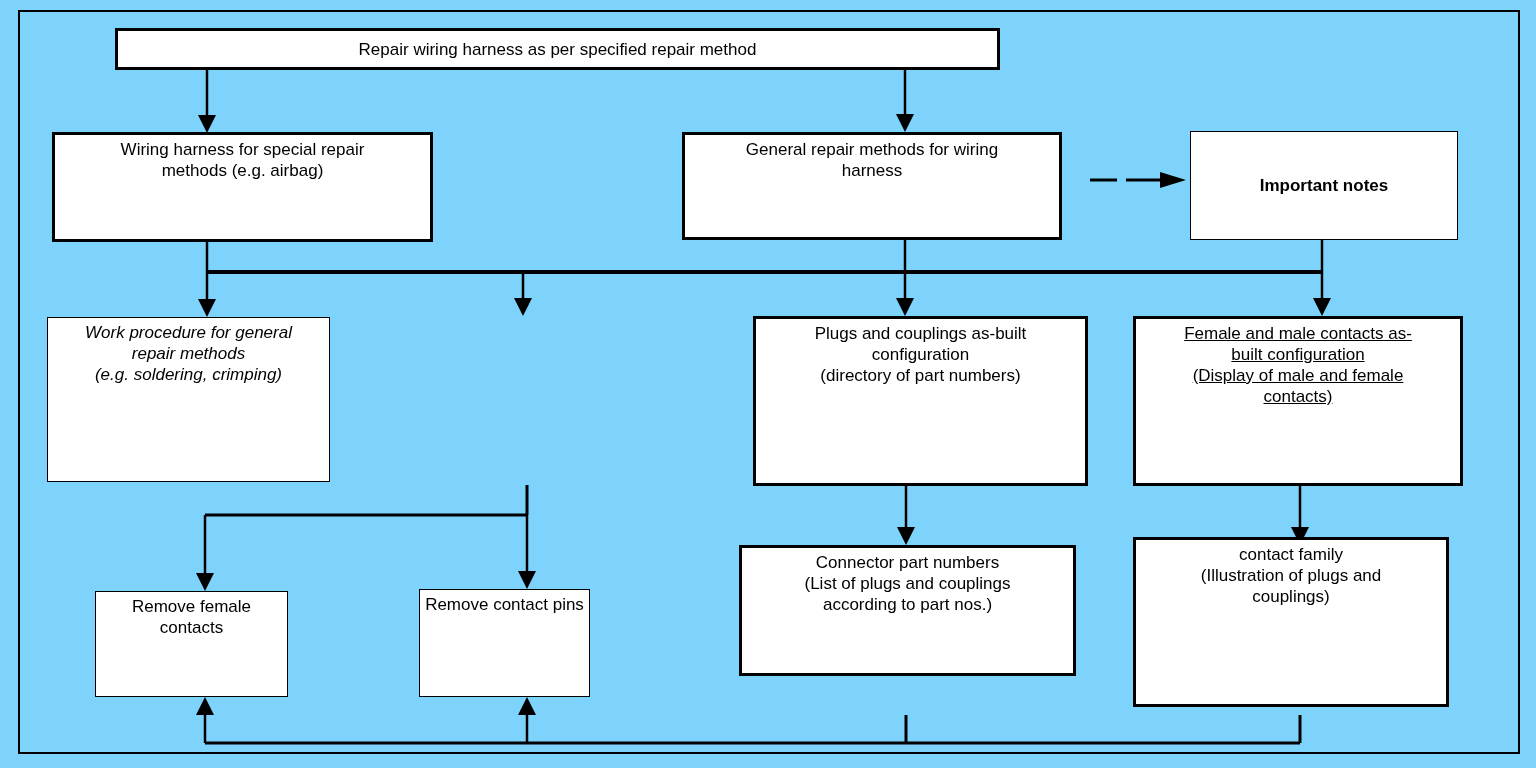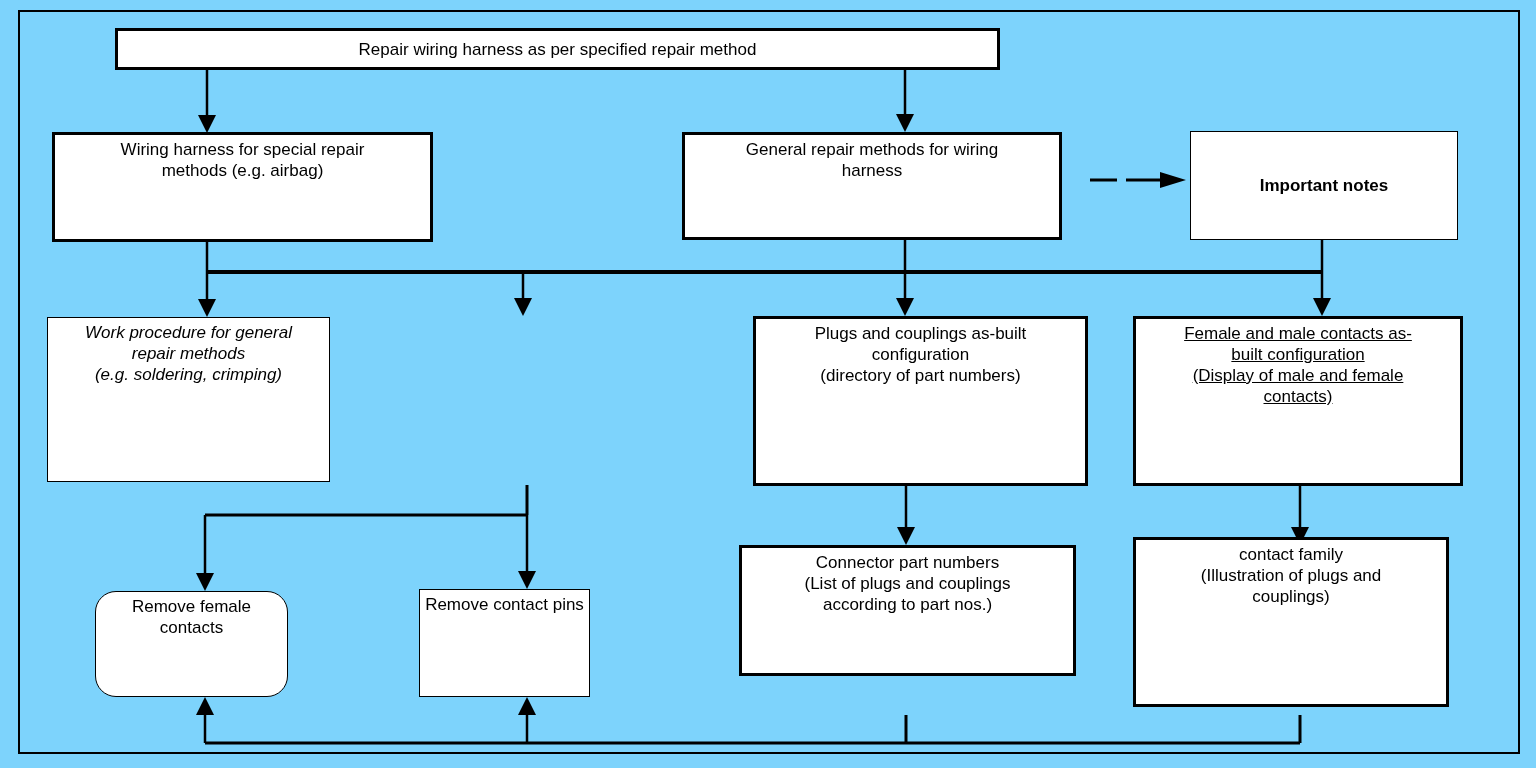"Remove female" div.node { border-radius: 21px -> none }
